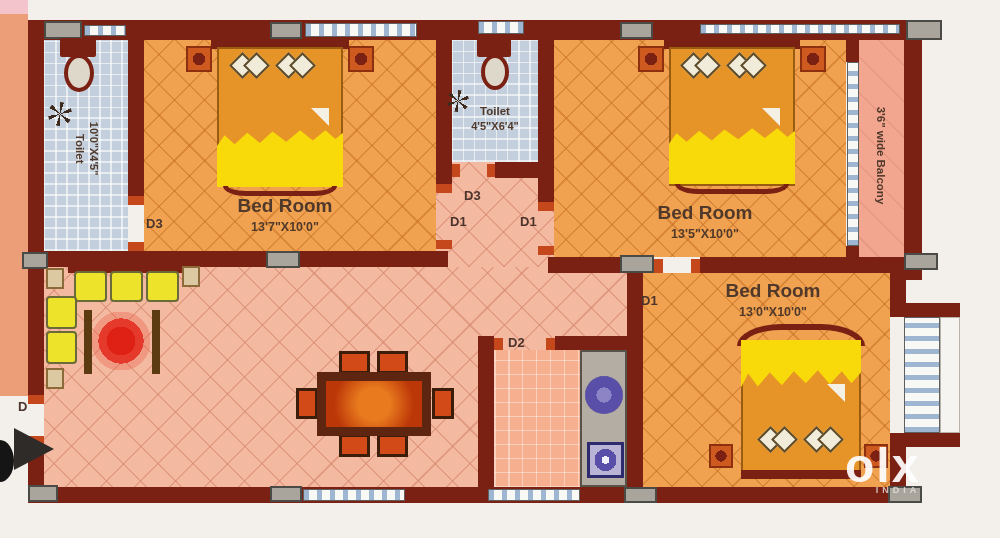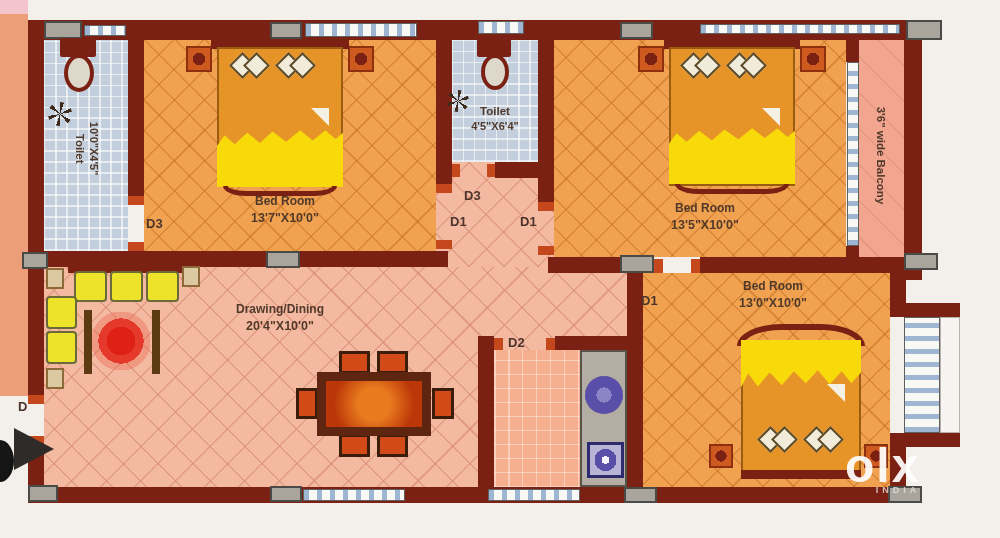"Bed Room" .room-lbl .l1 { font-size: 12px -> 19px }
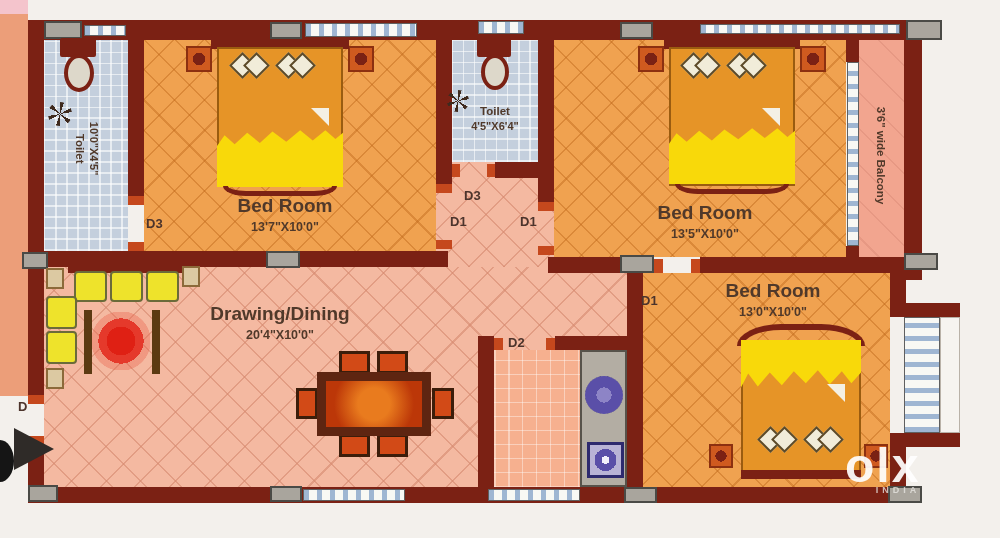"Drawing/Dining" div.room-lbl { html: <div> <span>Drawing/Dining</span> <span>20'4"X10'0"</span> </div> -> none }
